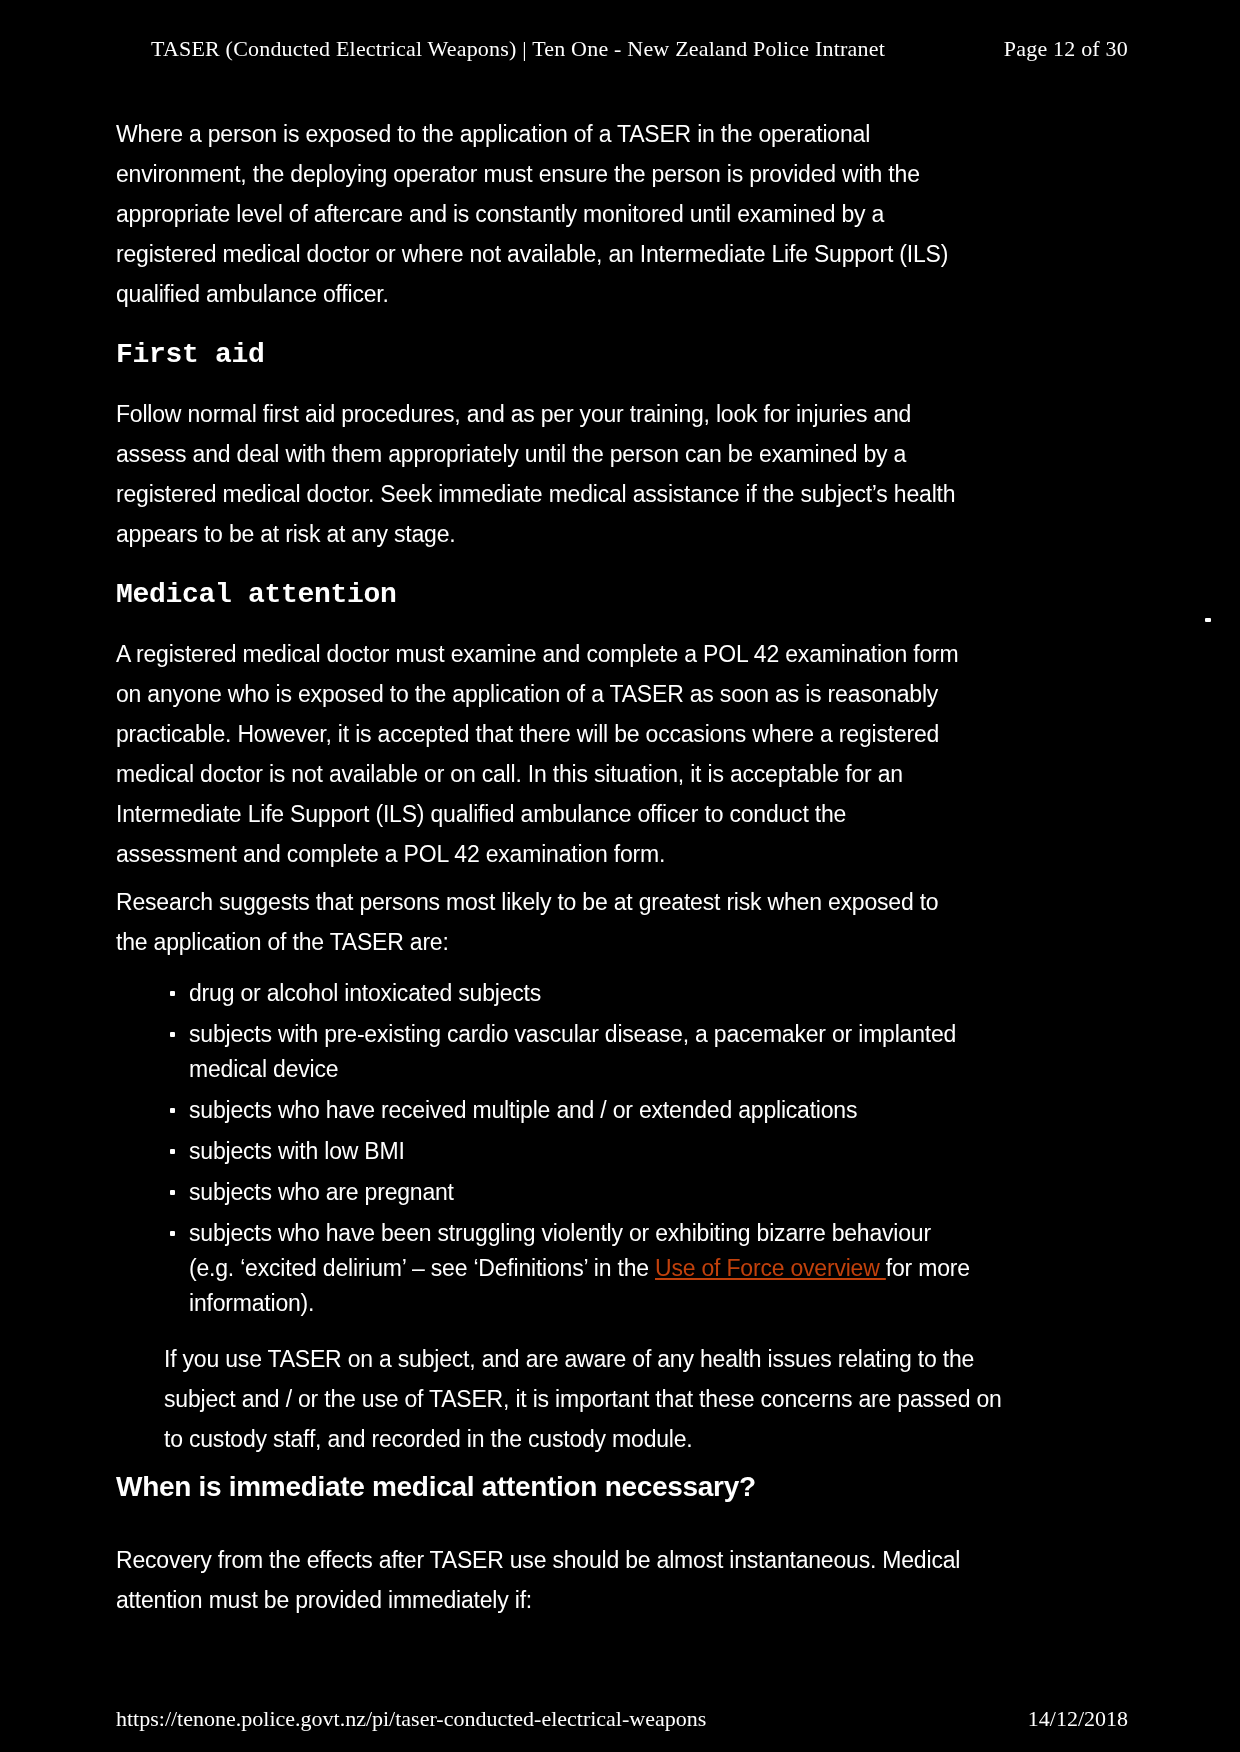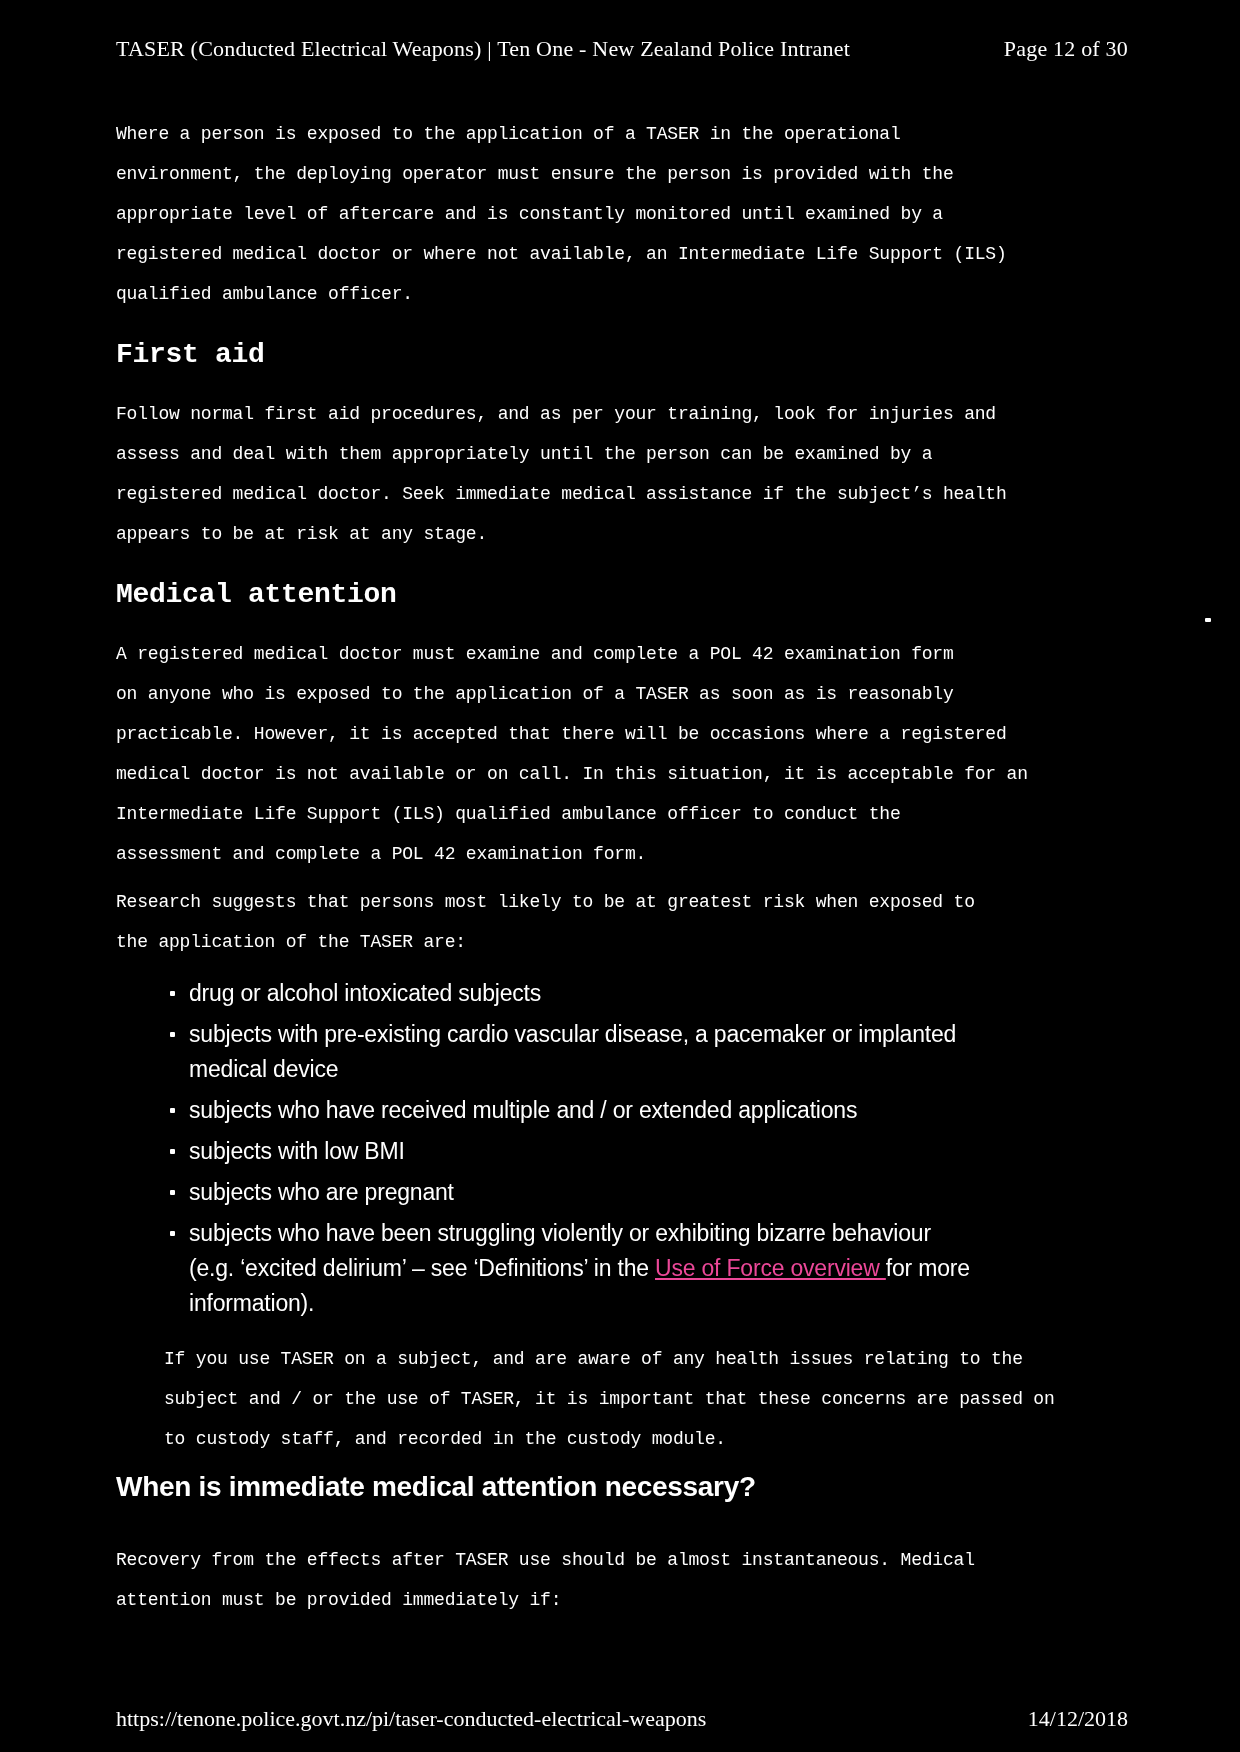"TASER (Conducted Electrical Weapons) |" header.doc-header { margin-left: none -> 35px }
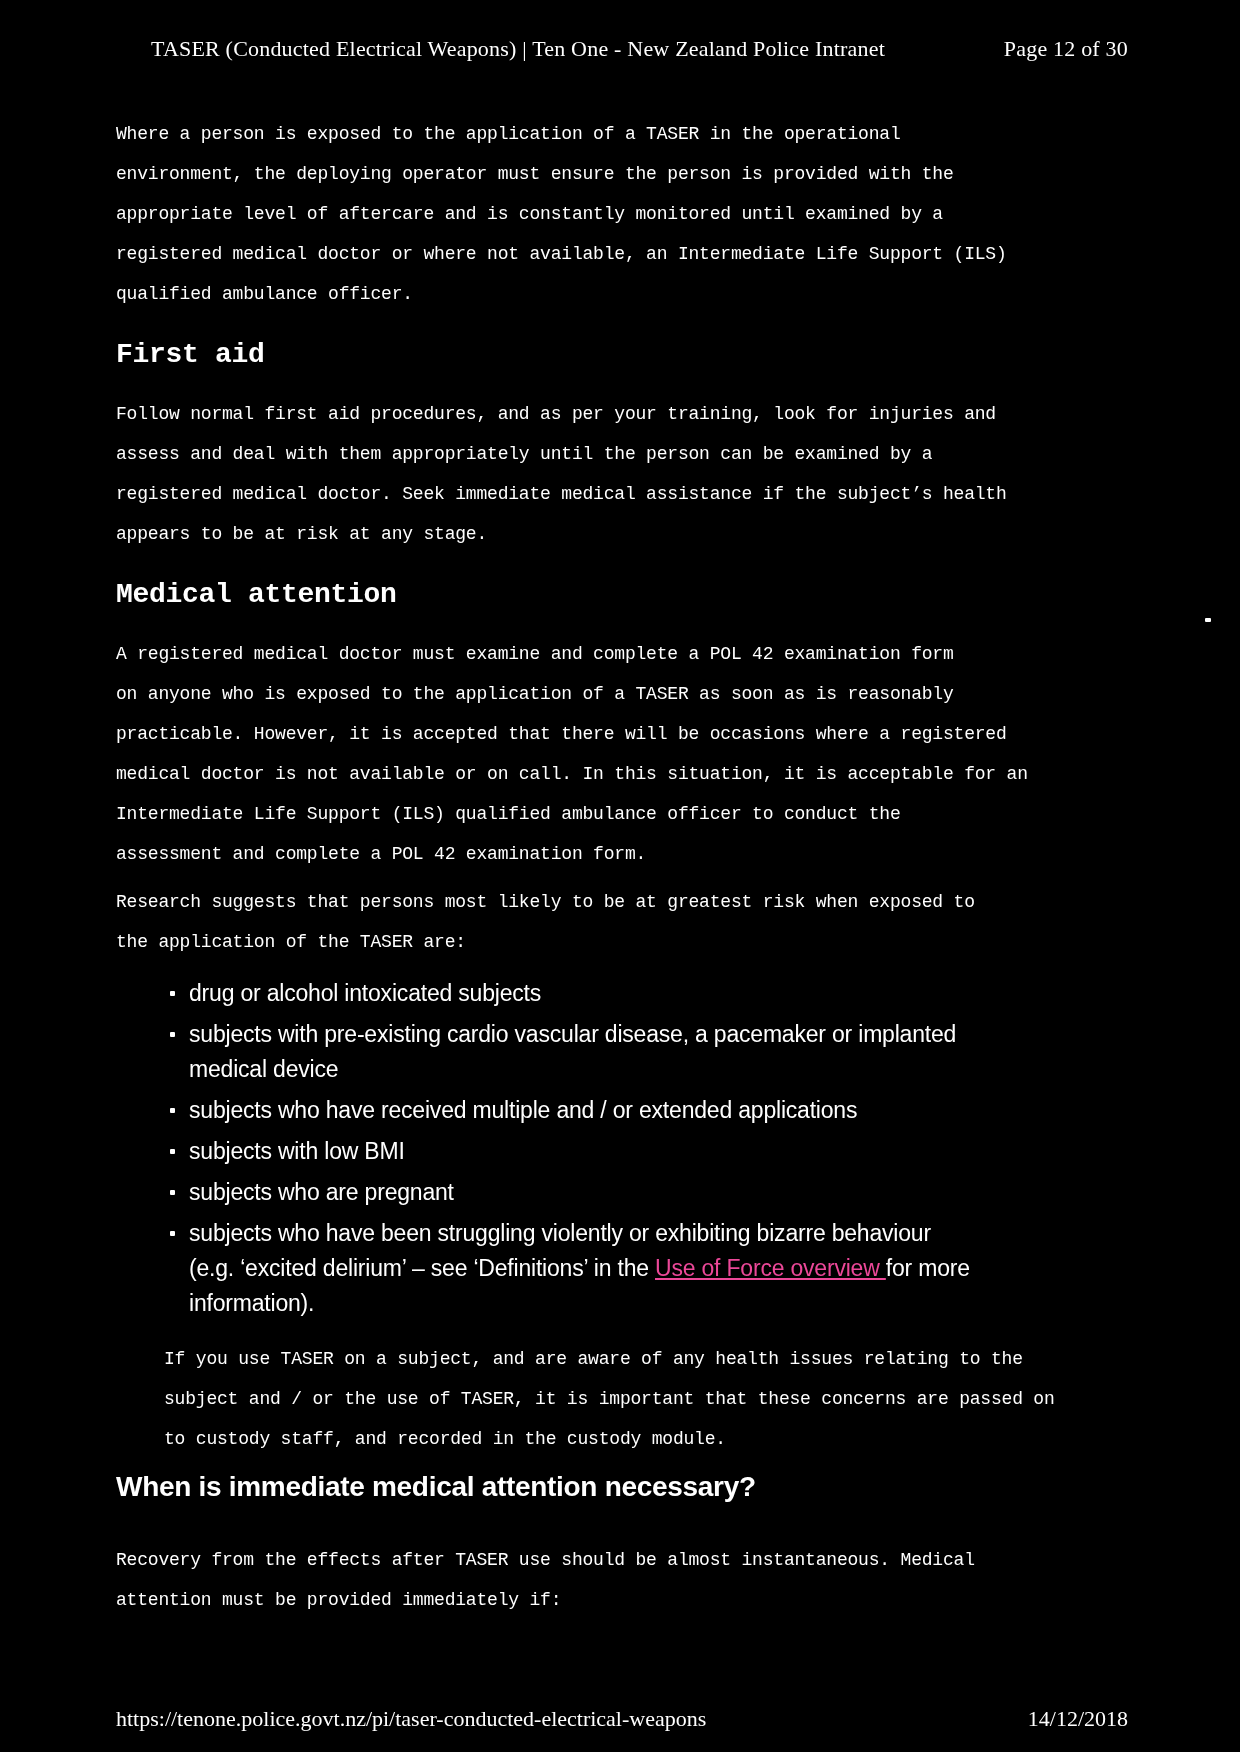"Where a person is exposed" main p { font-family: Liberation Mono, monospace -> none; font-size: 18px -> 23px }
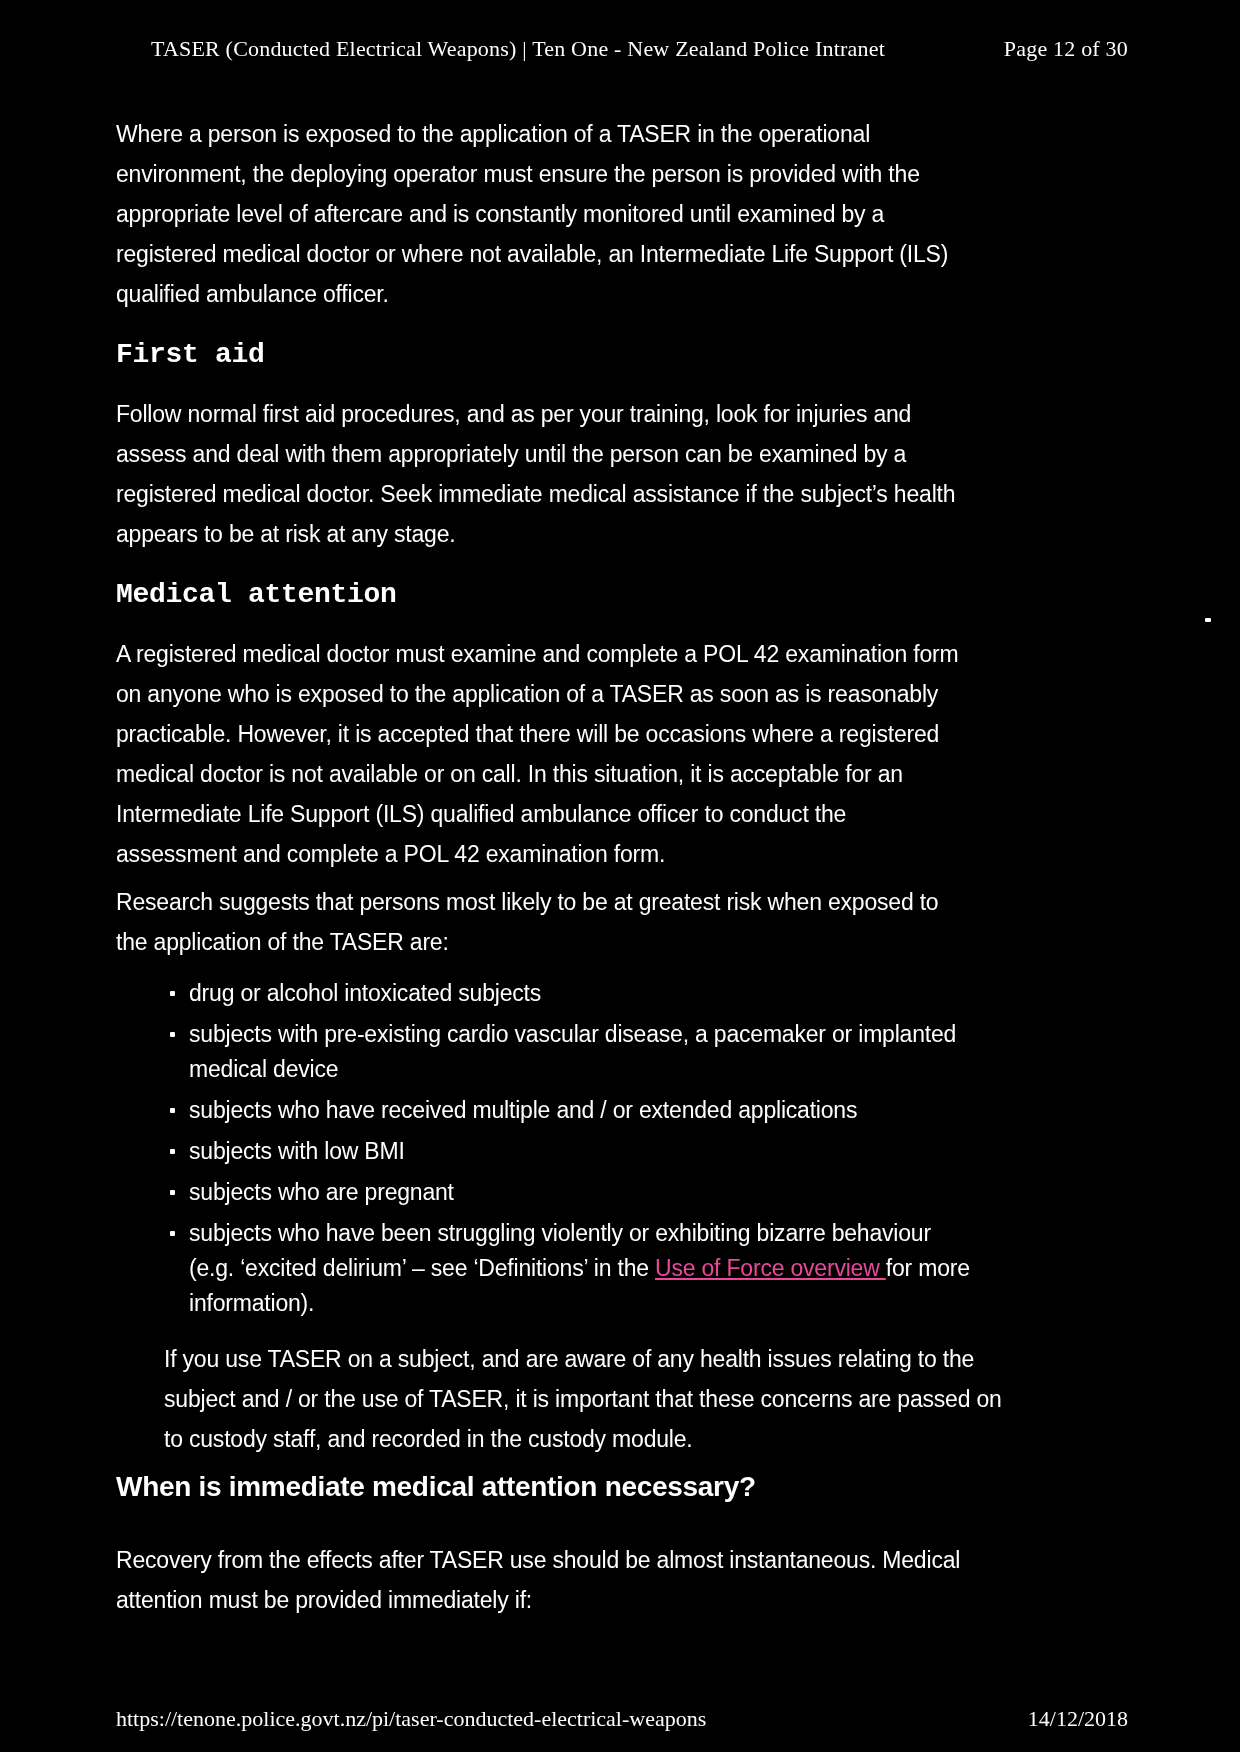"Use of Force overview" a.inline-link { color: #ec4899 -> #c2410c }
